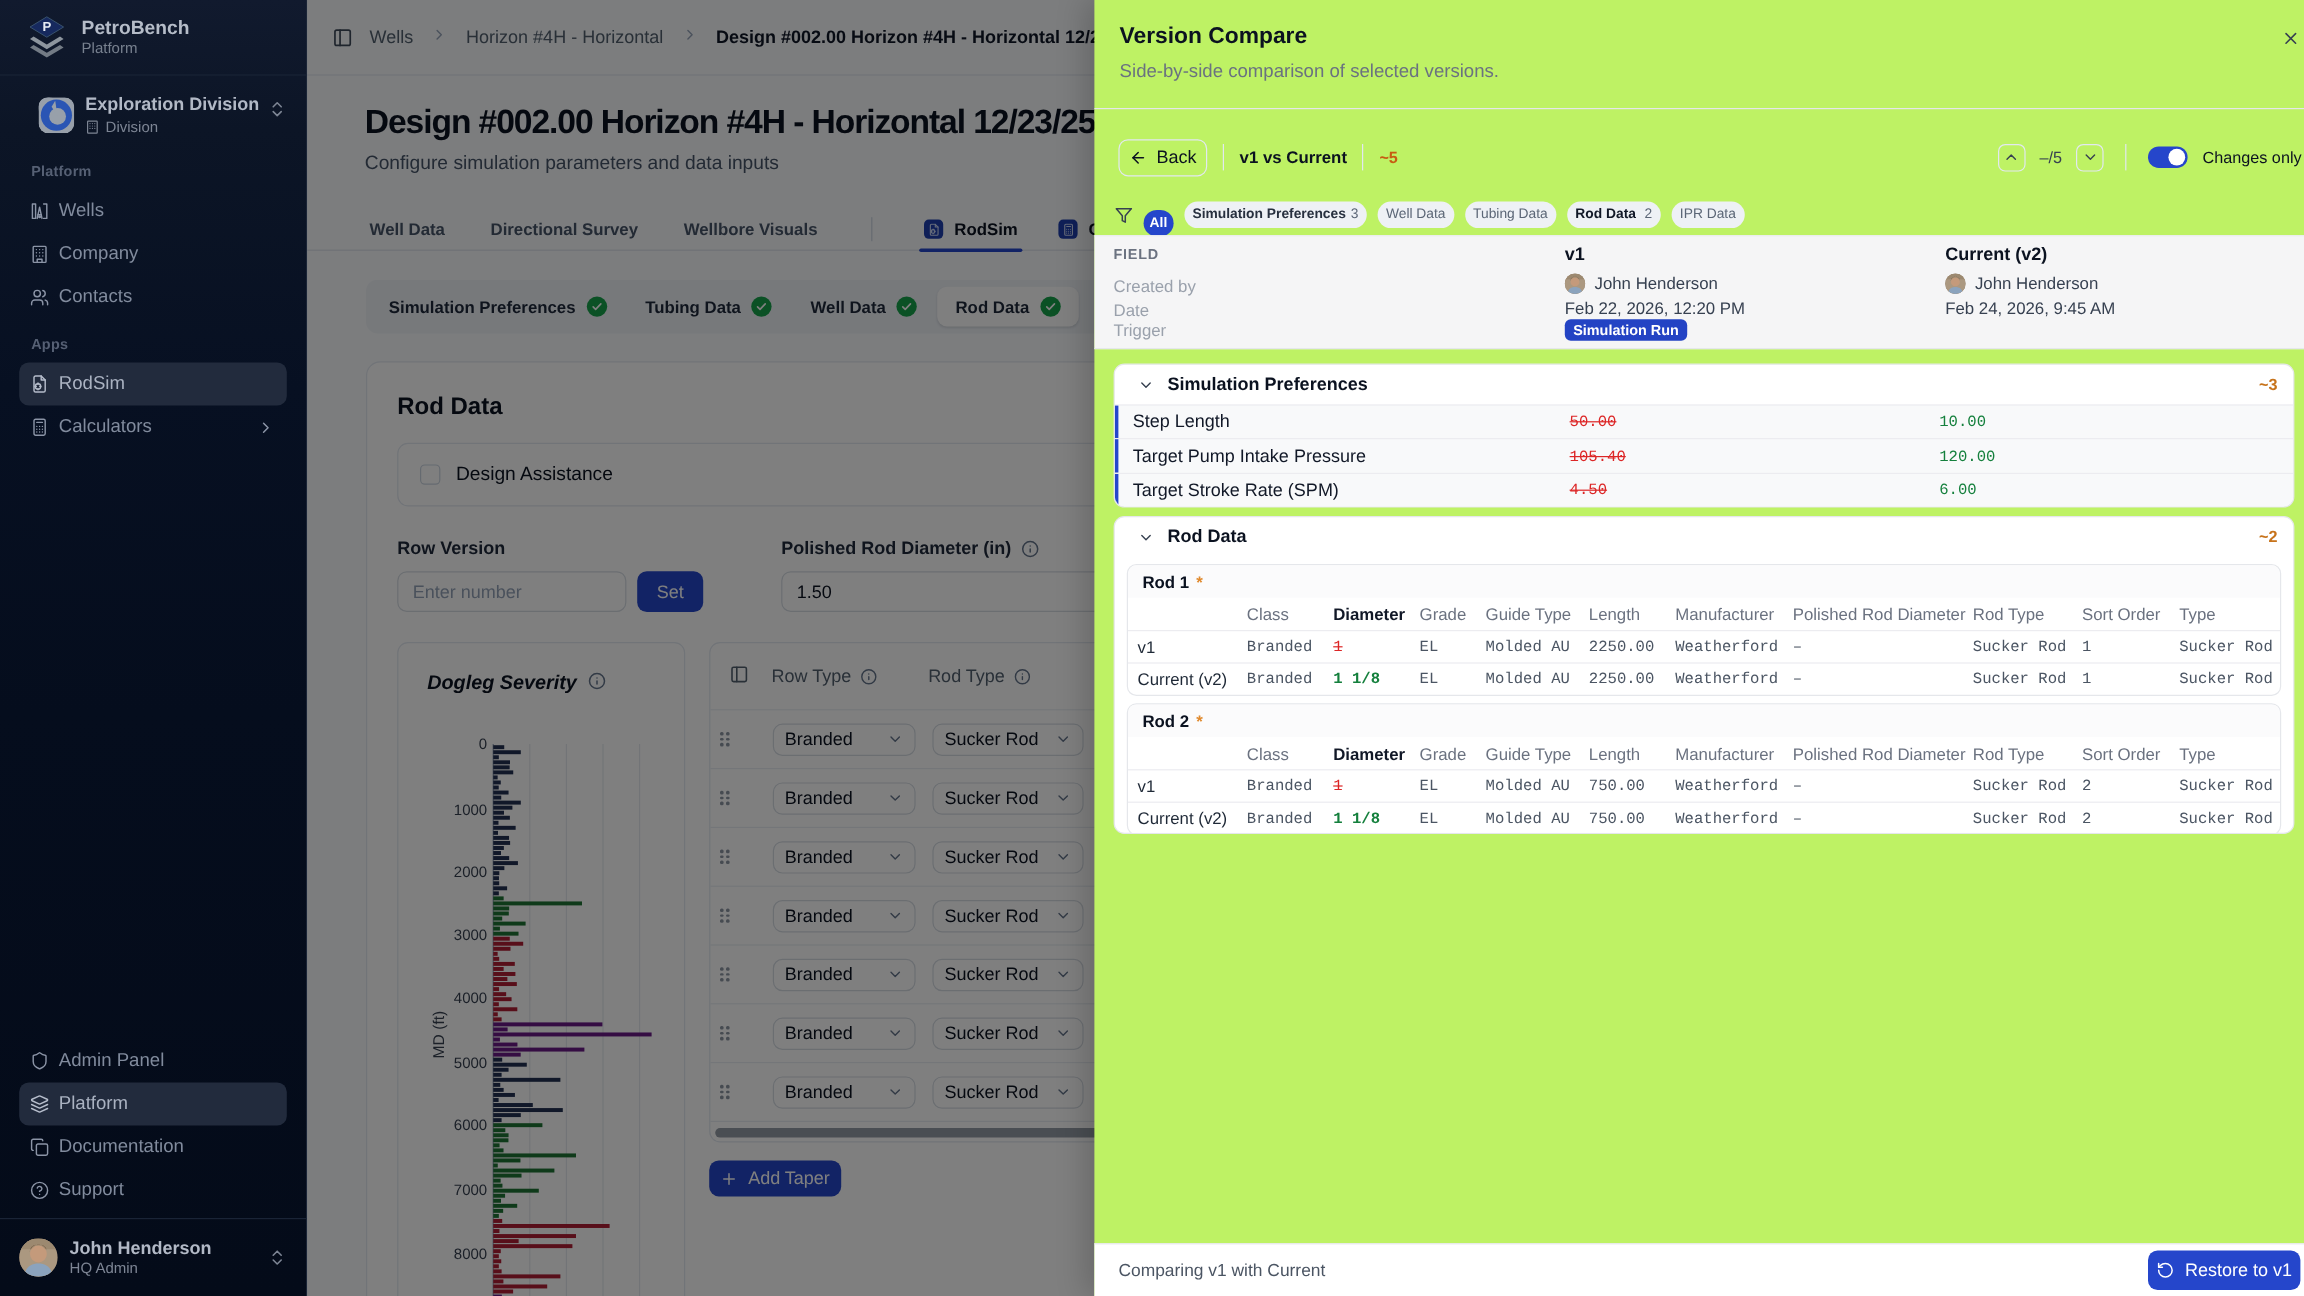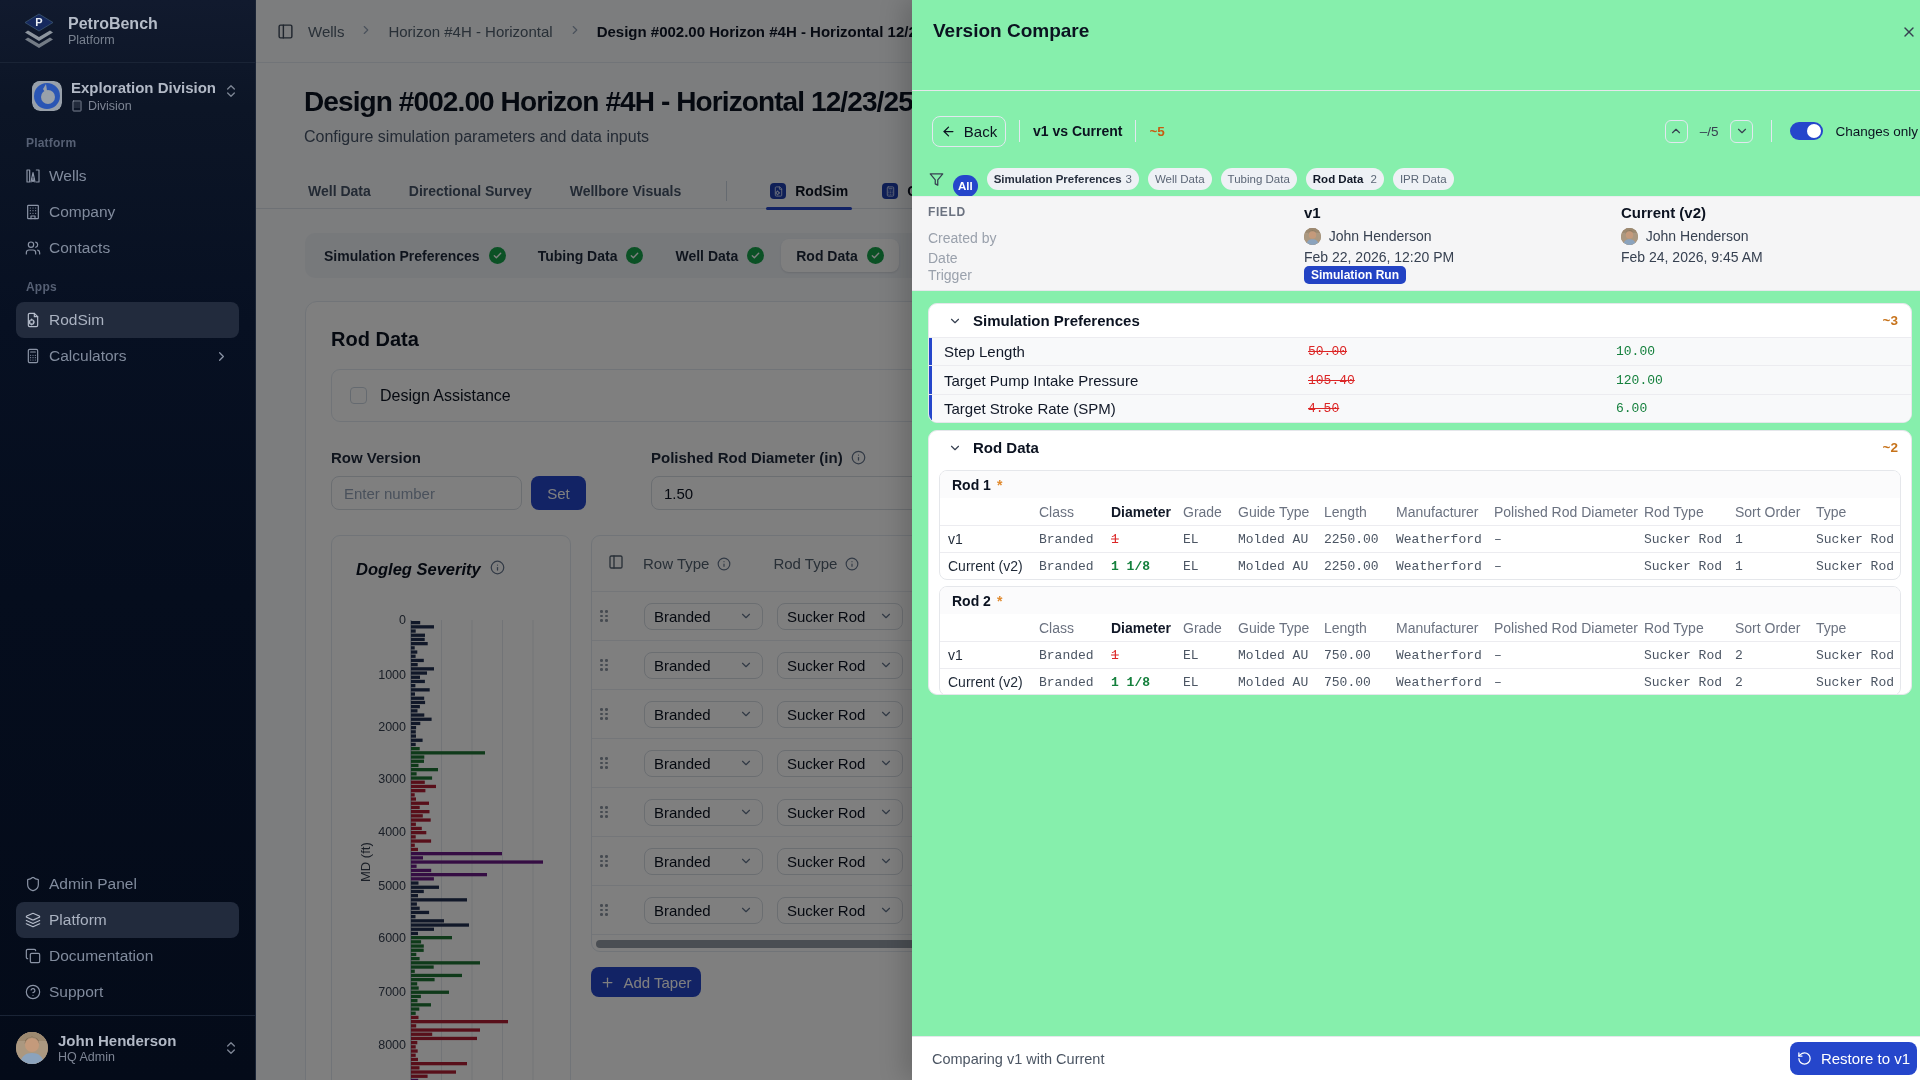"Version Compare" .sheet { background: #86efac -> #bef264 }
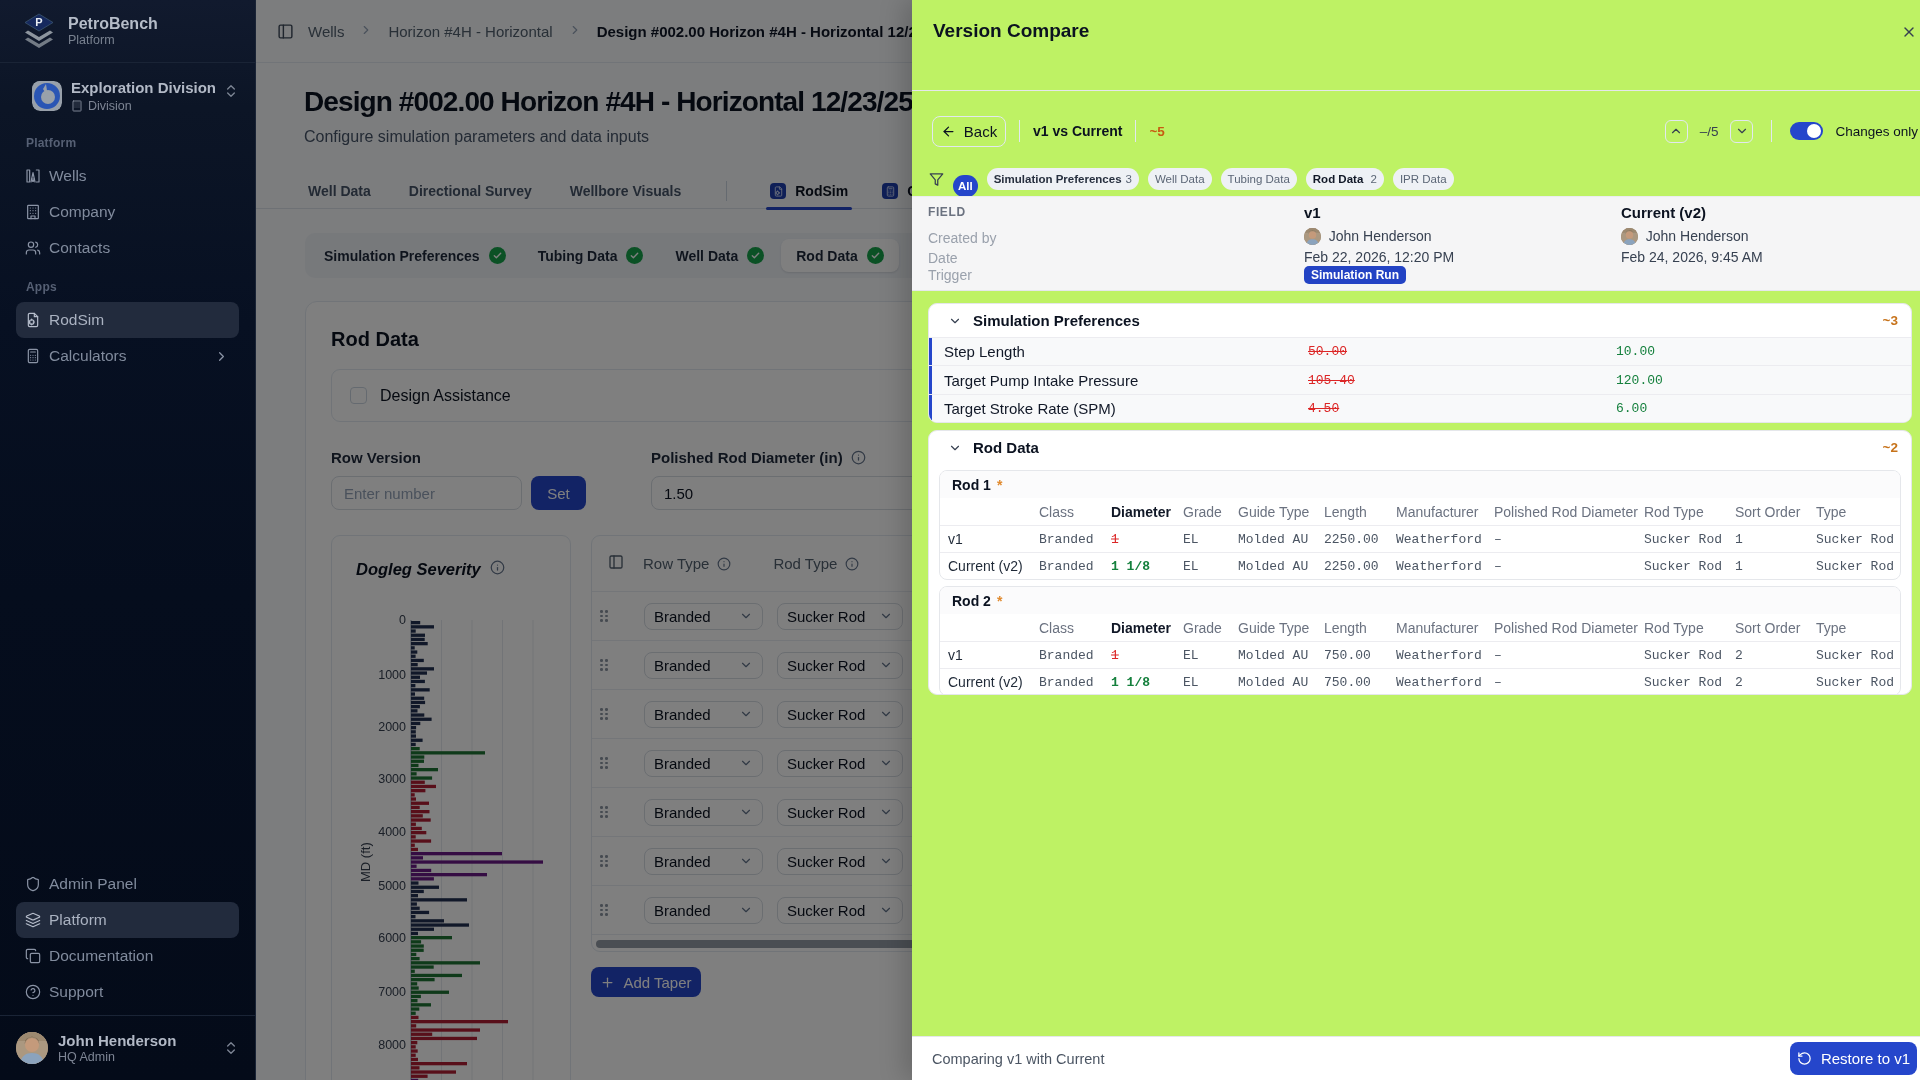"Side-by-side comparison of selected" p { html: none -> <p>Side-by-side comparison of selected versions.</p> }
